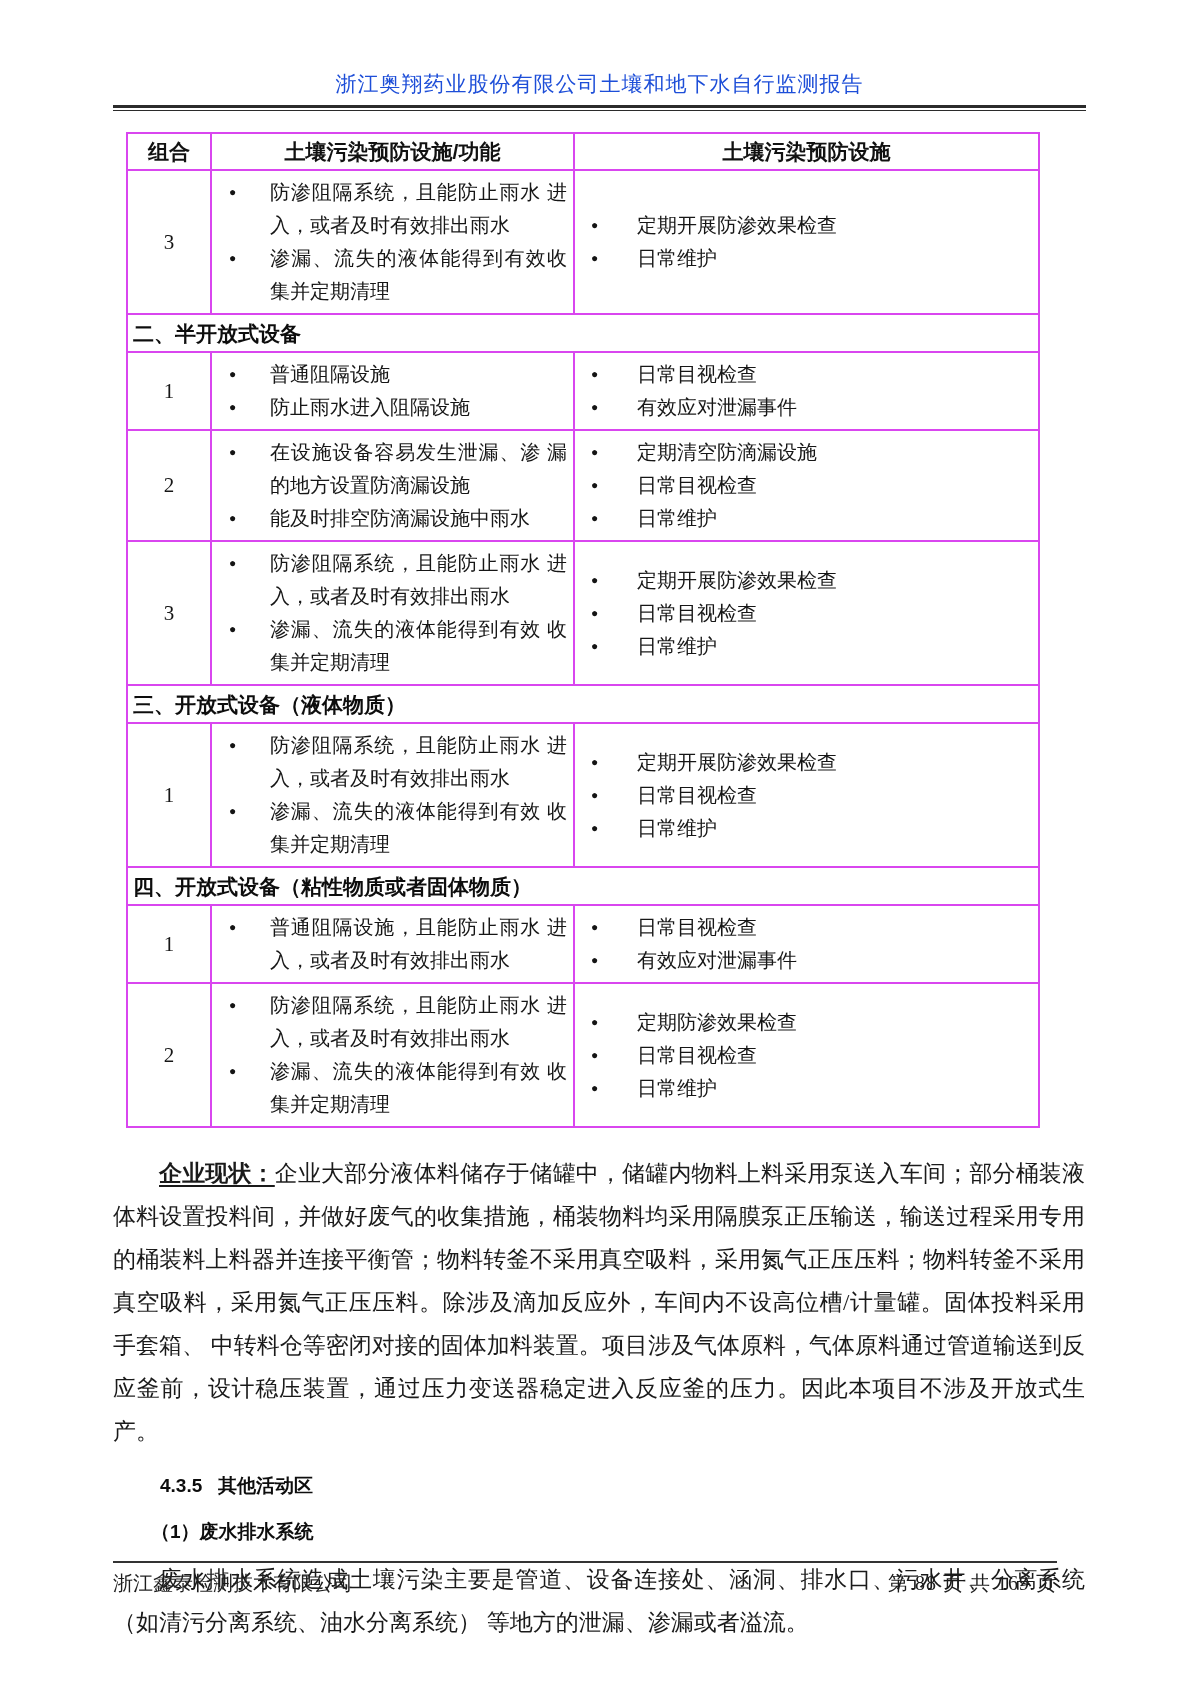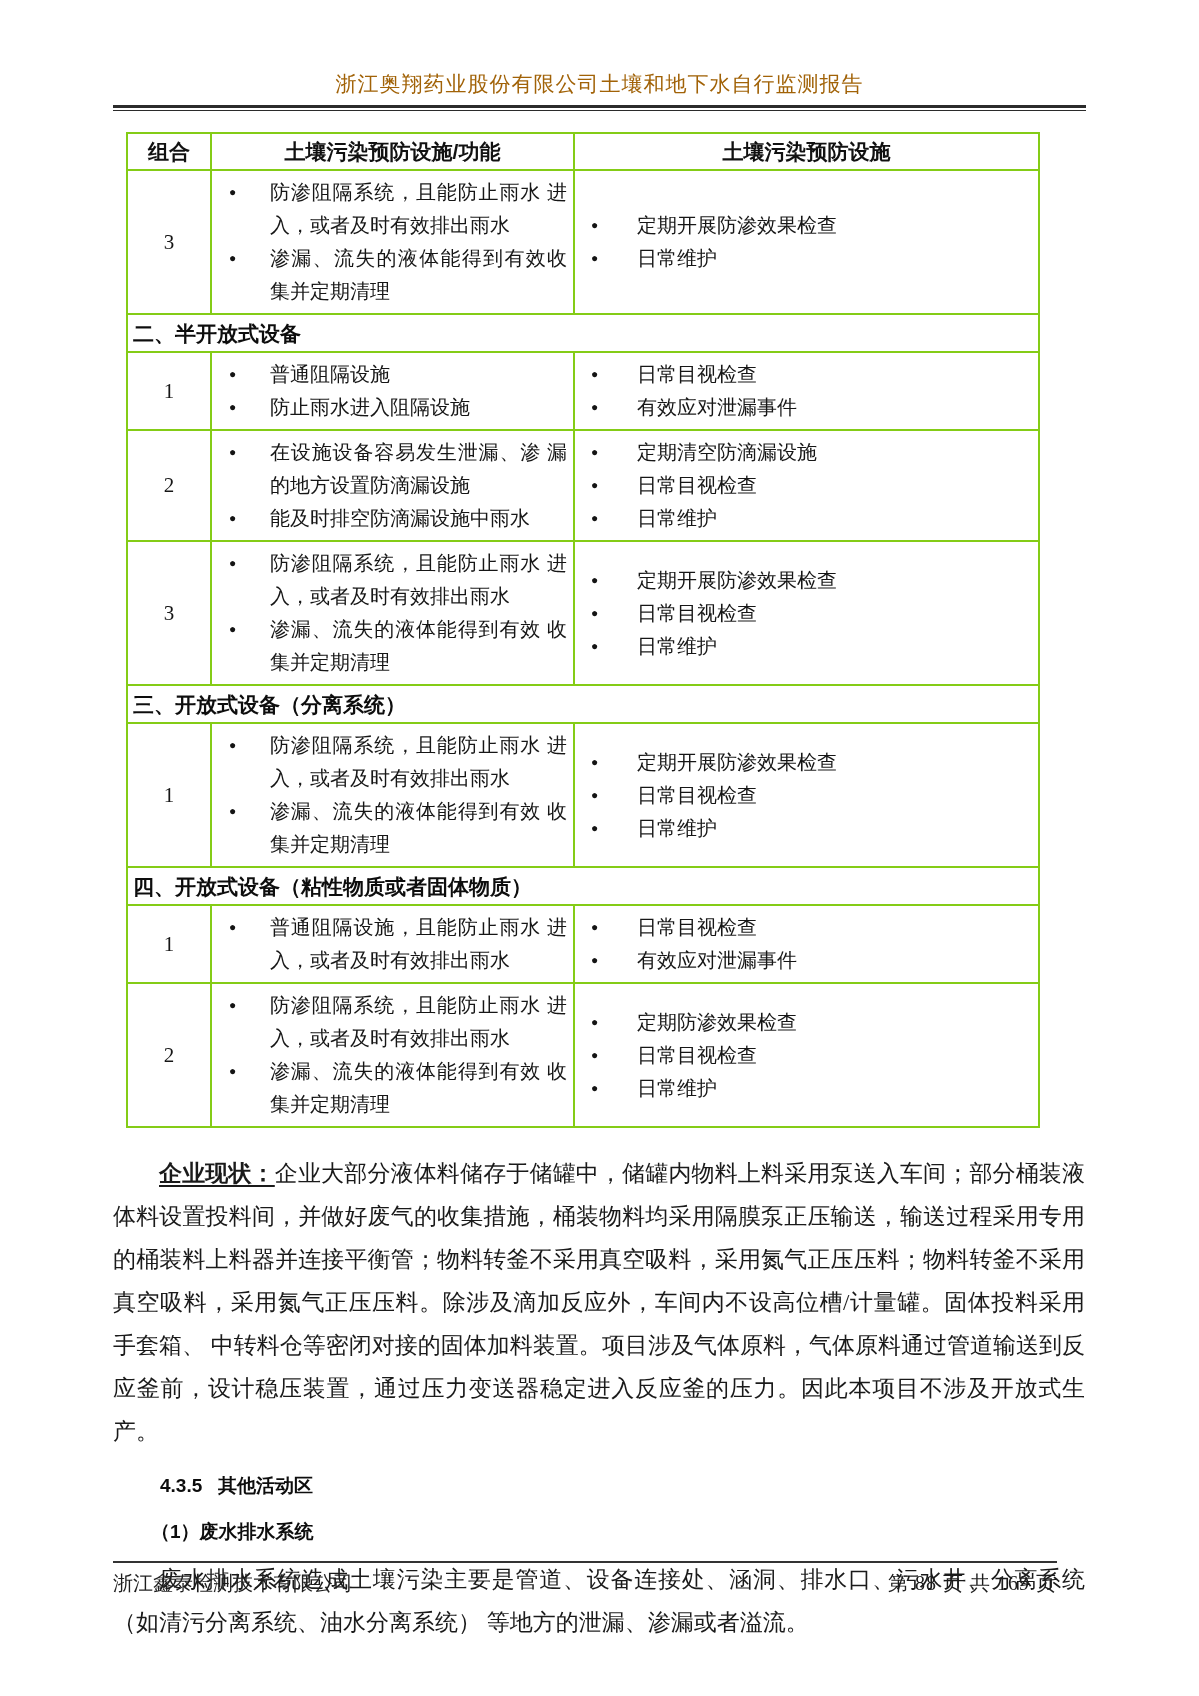"浙江奥翔药业股份有限公司土壤和地下水自行监测报告" .doc-header-title { color: #a16207 -> #1d4ed8 }
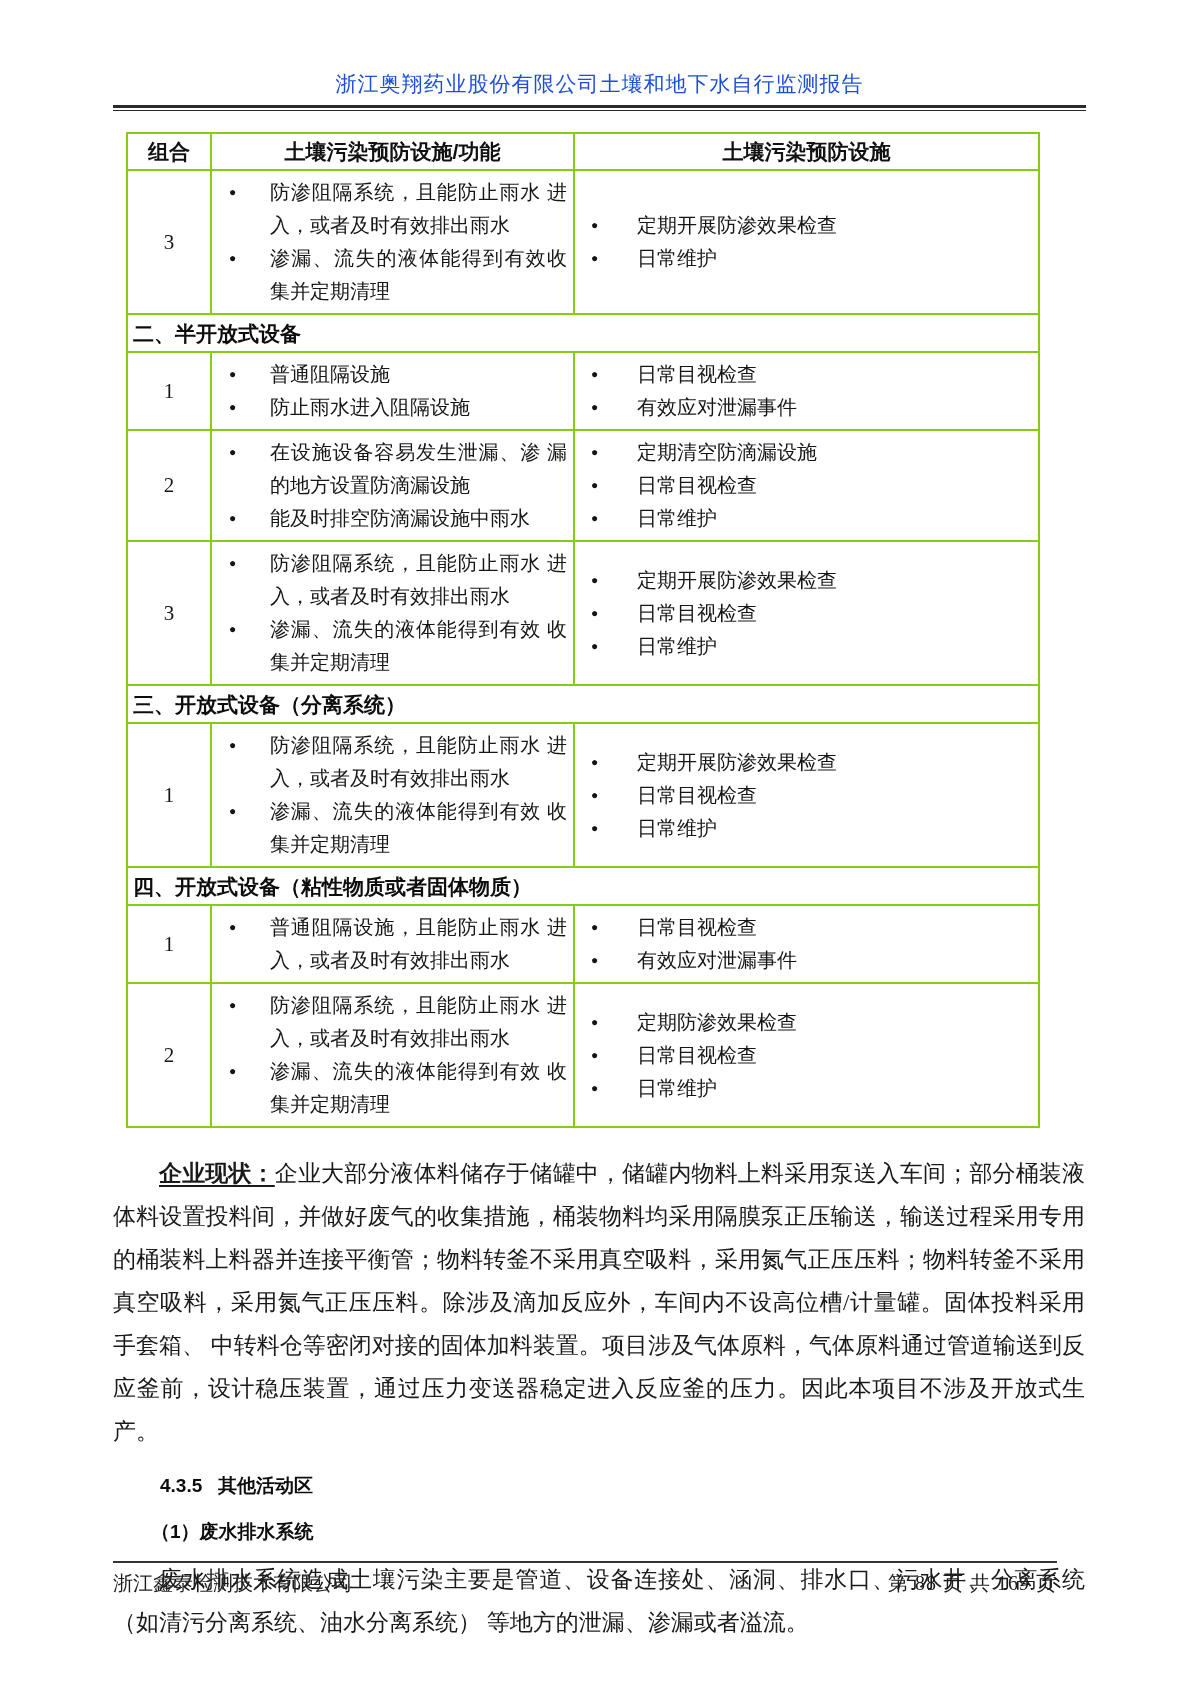"组合" table.prevention th,table.prevention td { border: 2px solid #84cc16 -> 2px solid #d946ef }
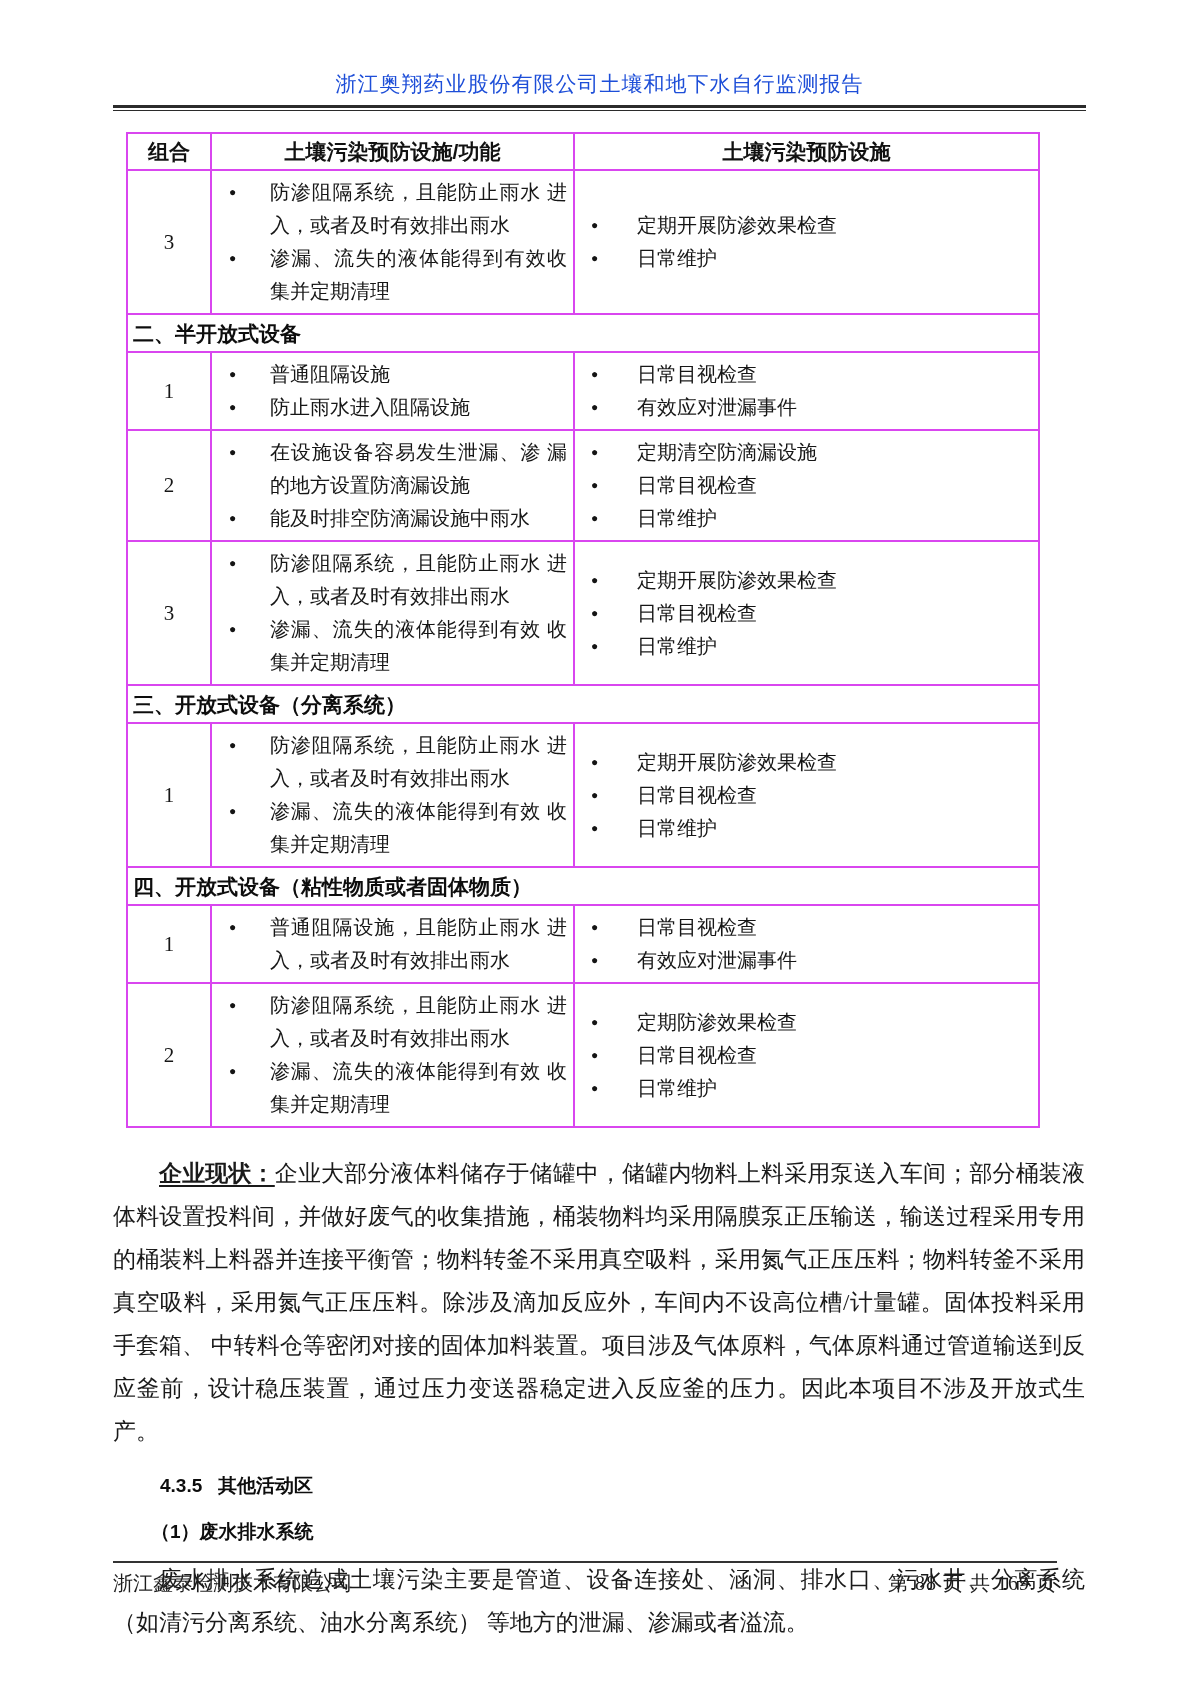"三、开放式设备（分离系统）" td.section-cell { text: 分离系统 -> 液体物质 }
